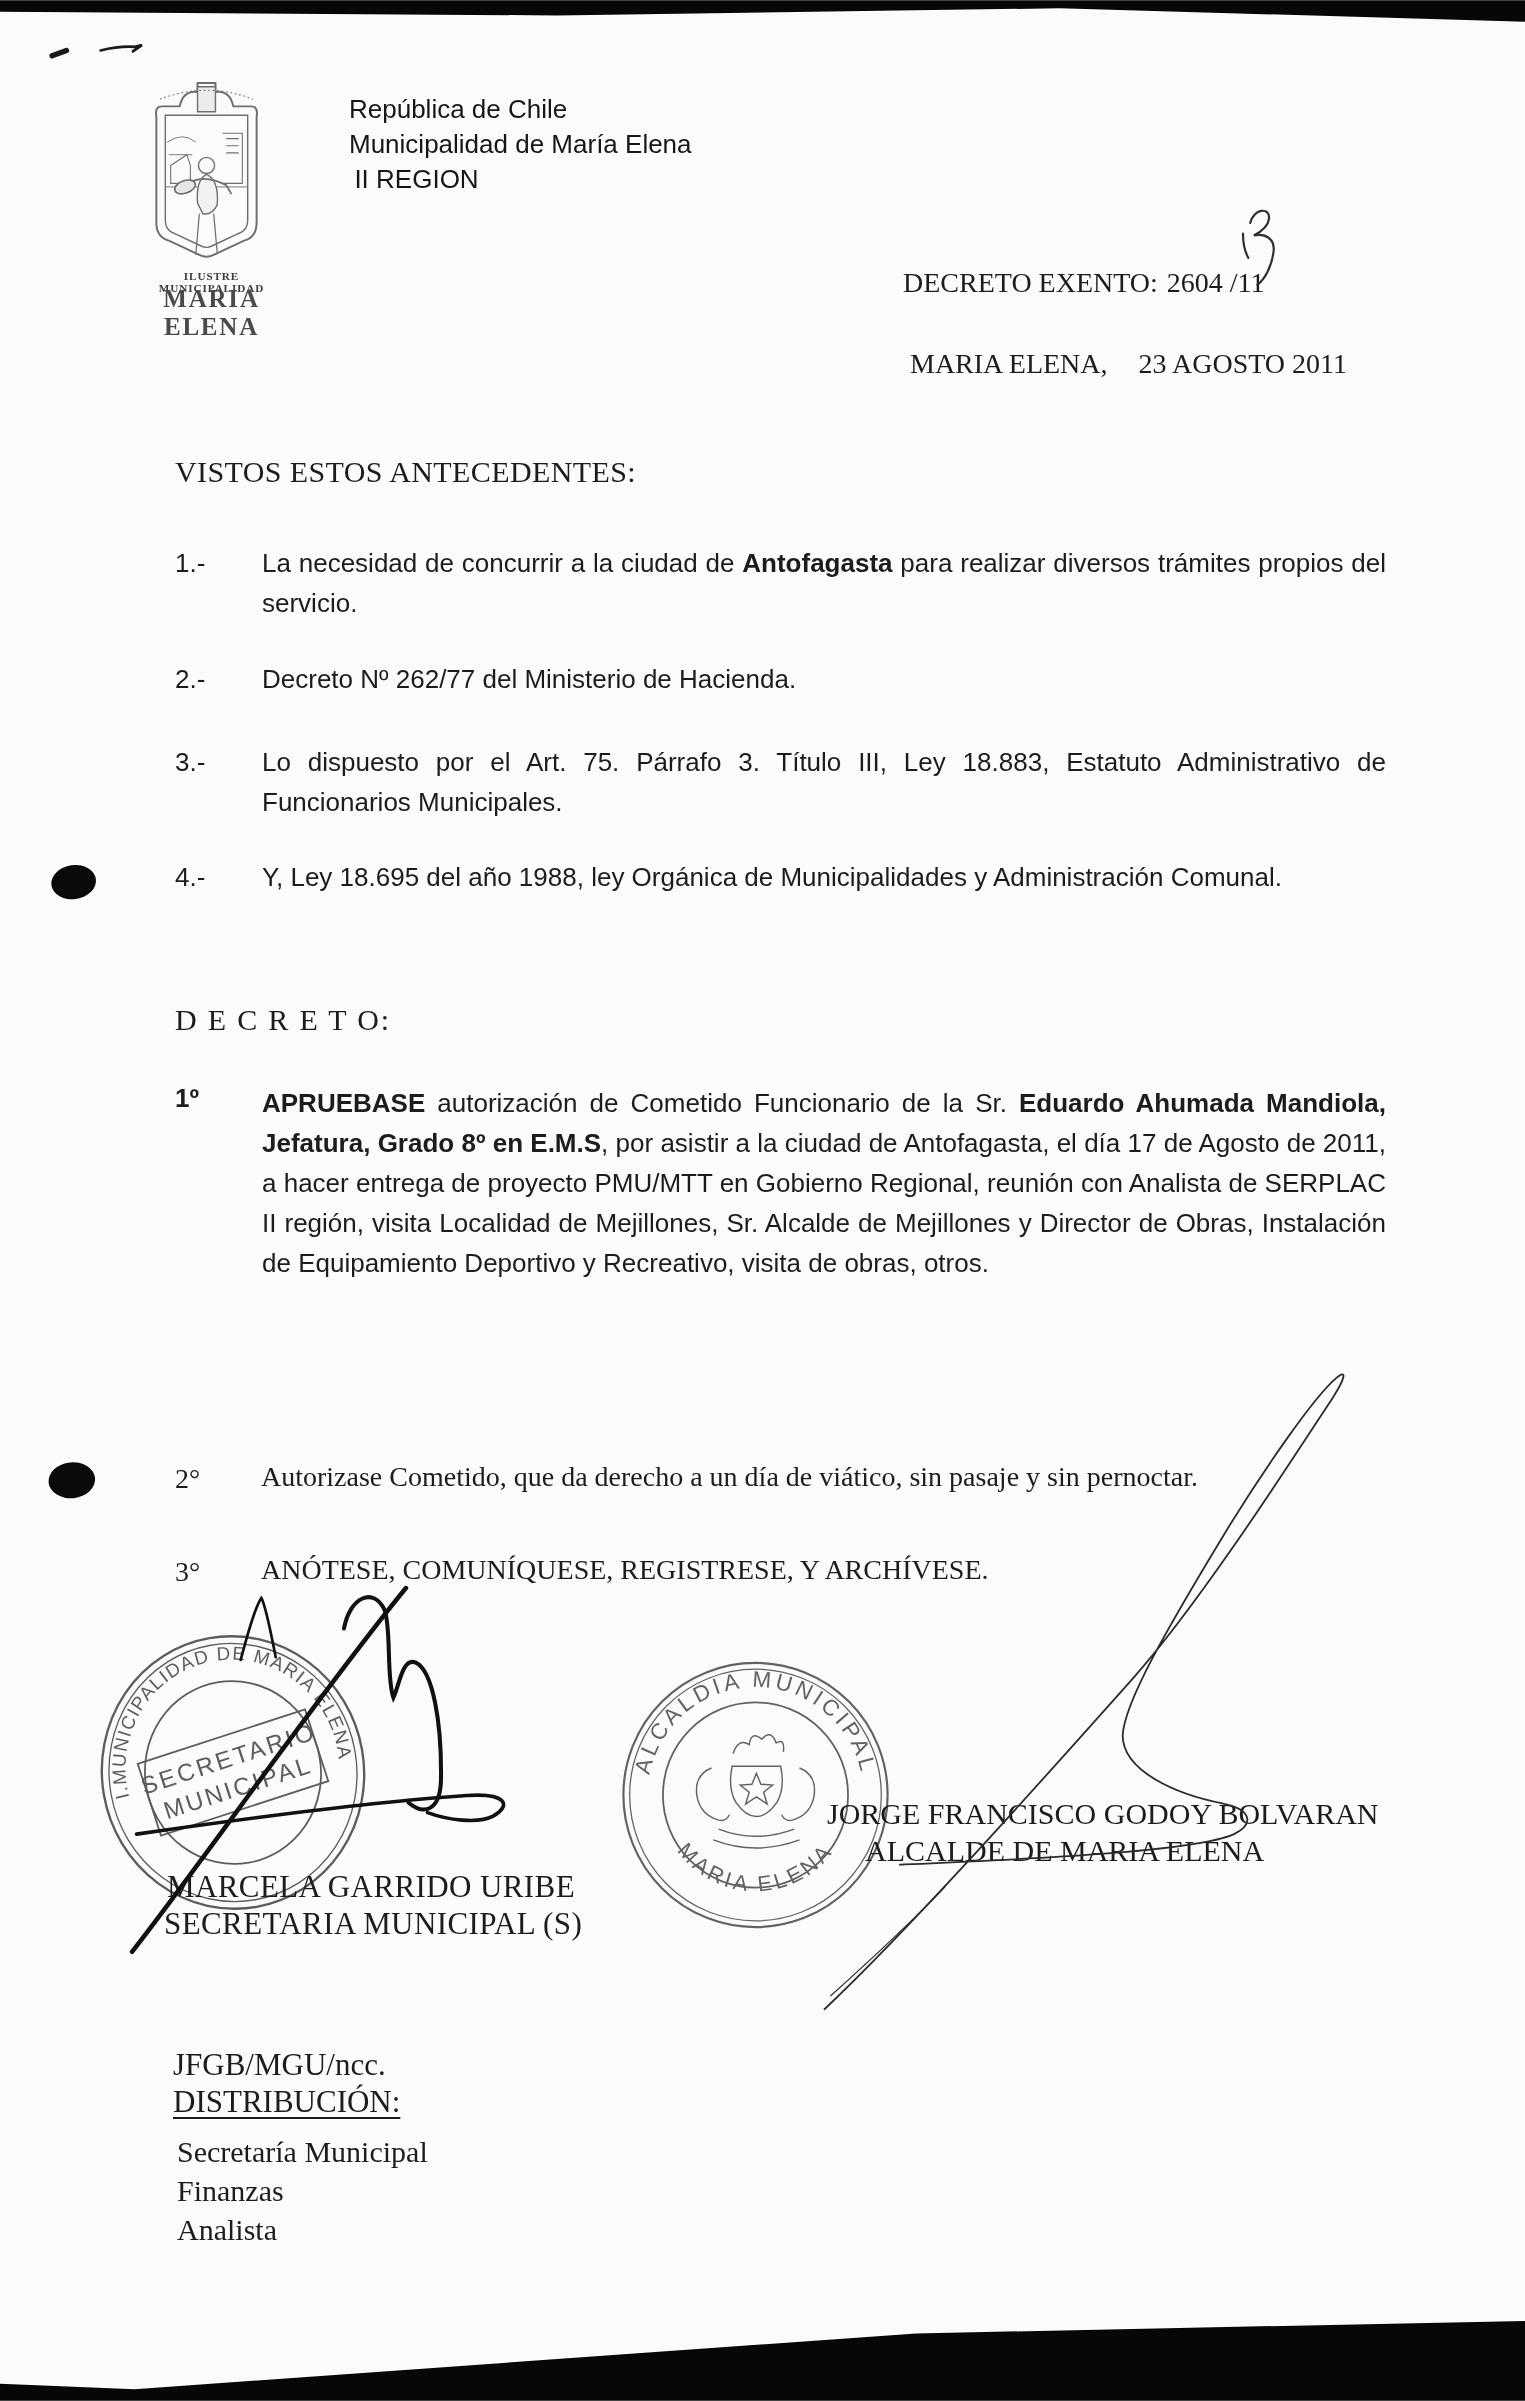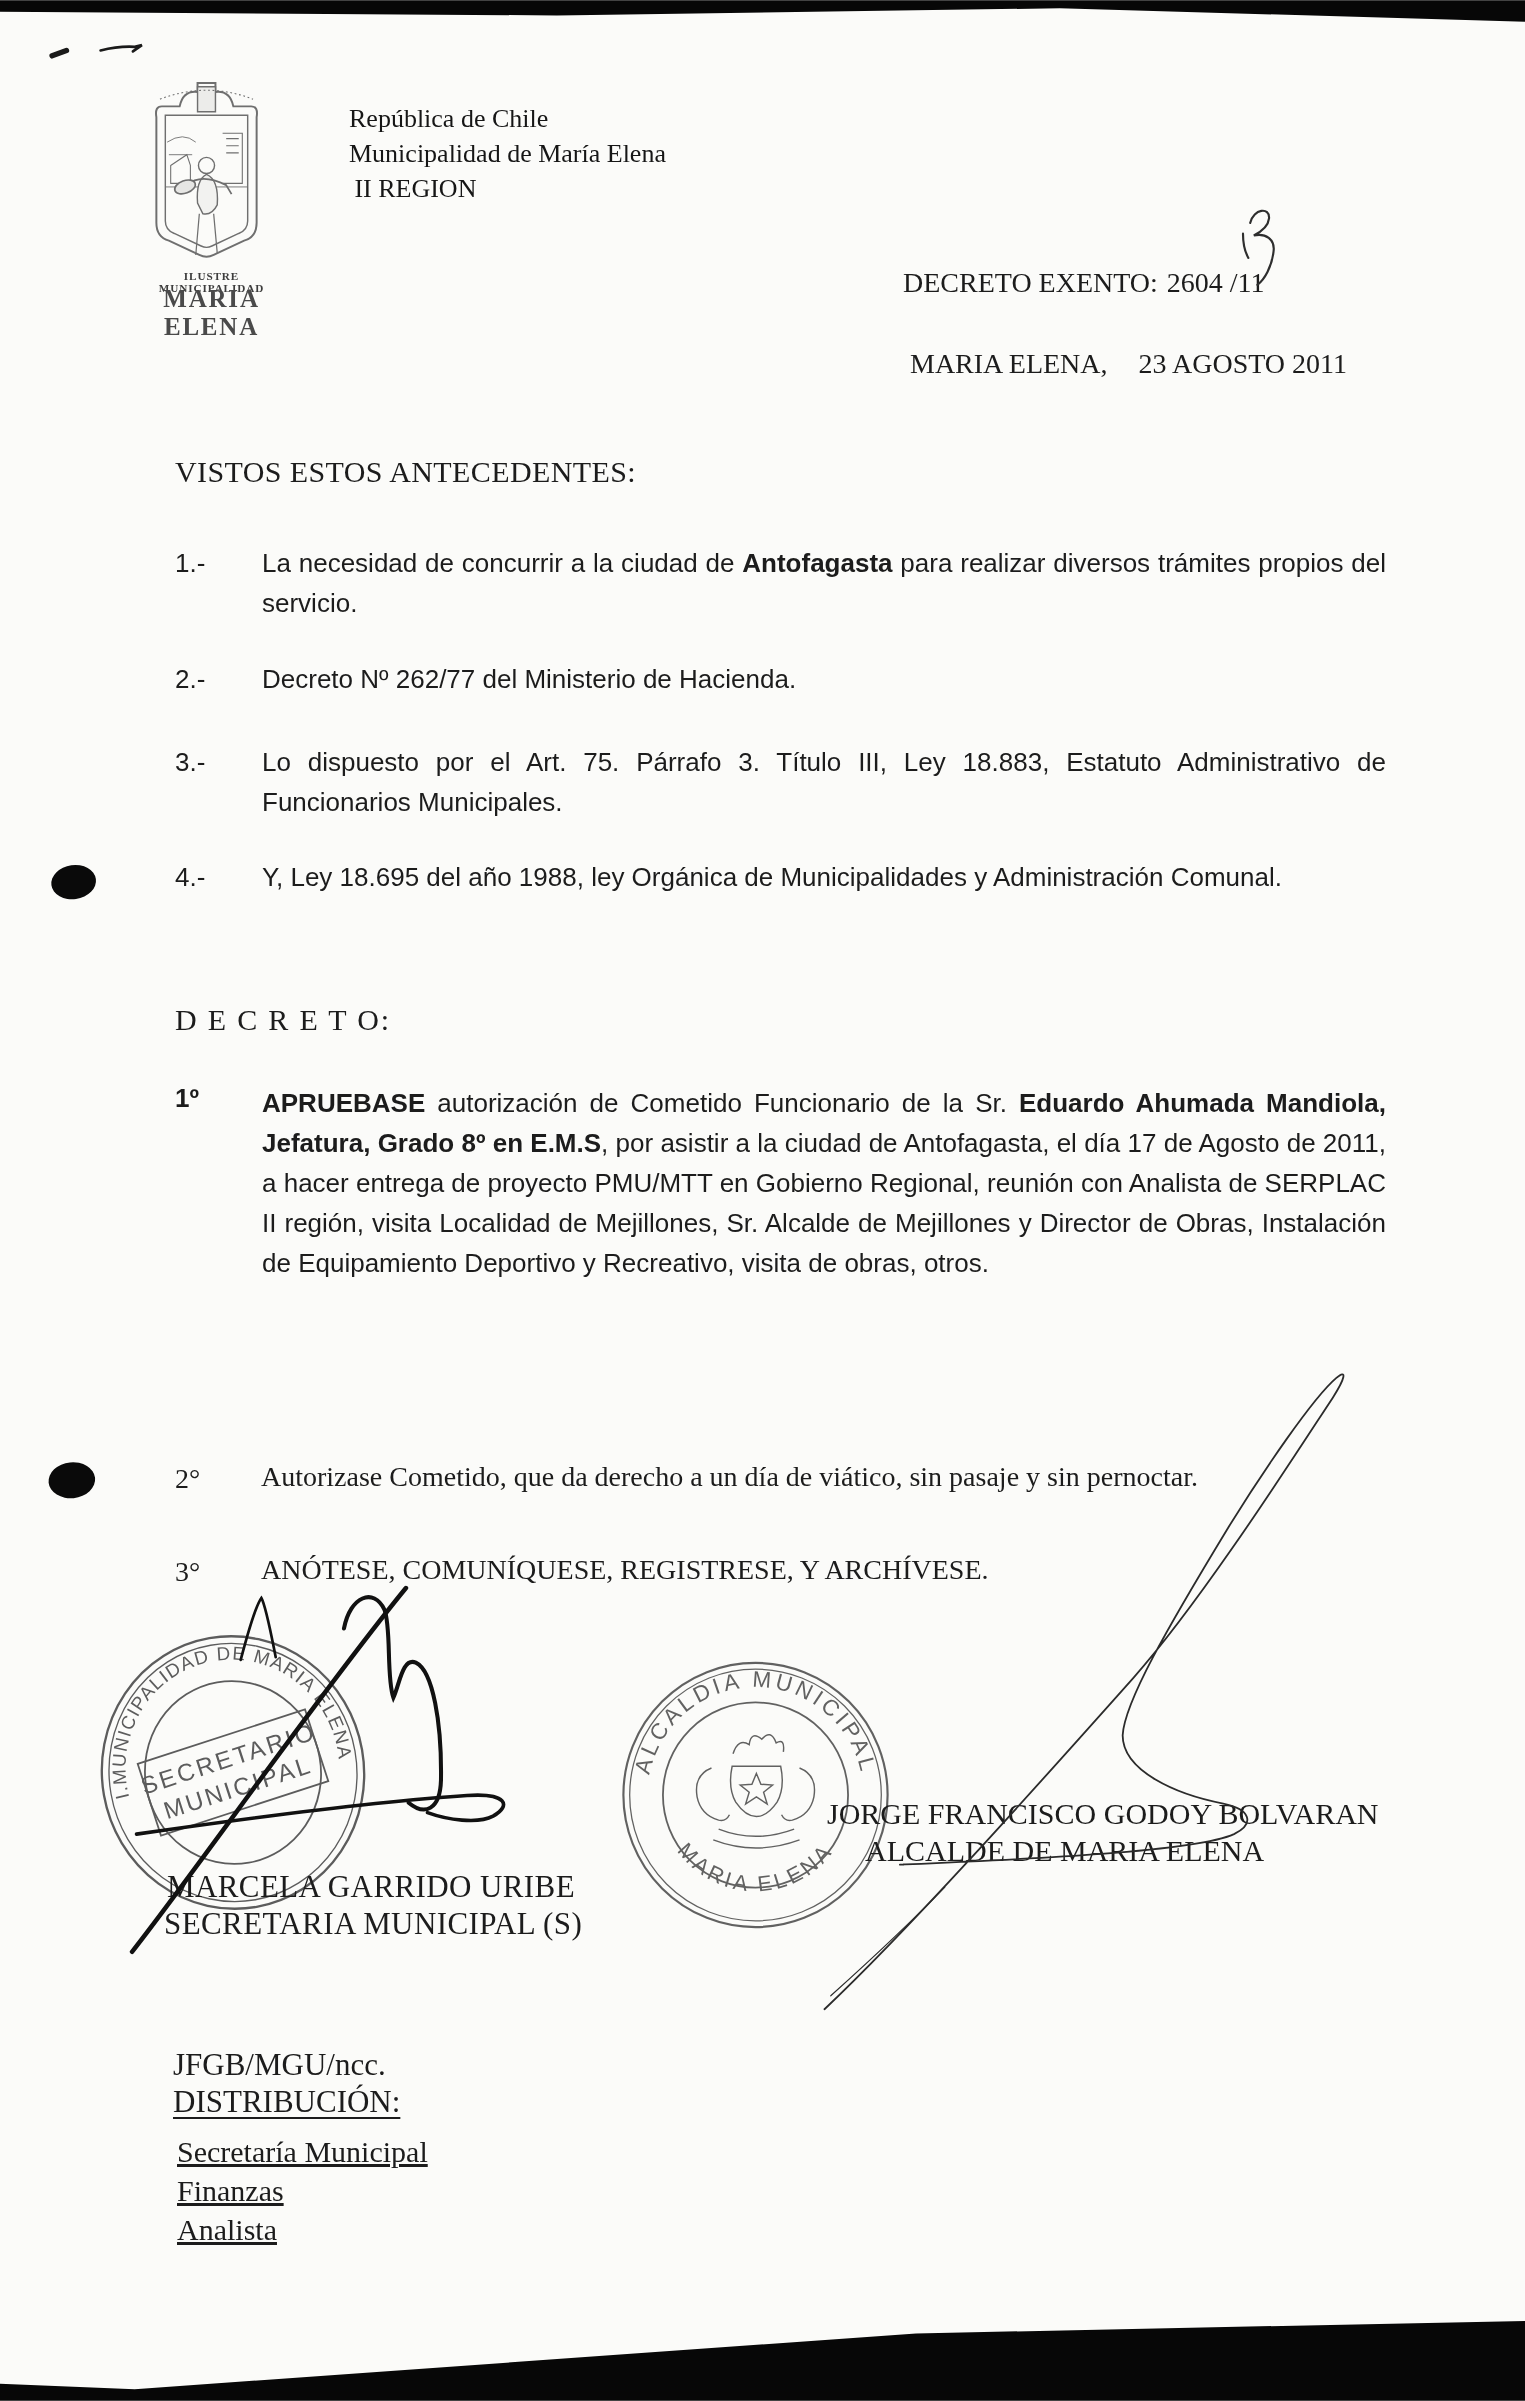"República de Chile" .org-lines { font-family: Liberation Serif, serif -> Liberation Sans, sans-serif; margin-top: 9px -> none }
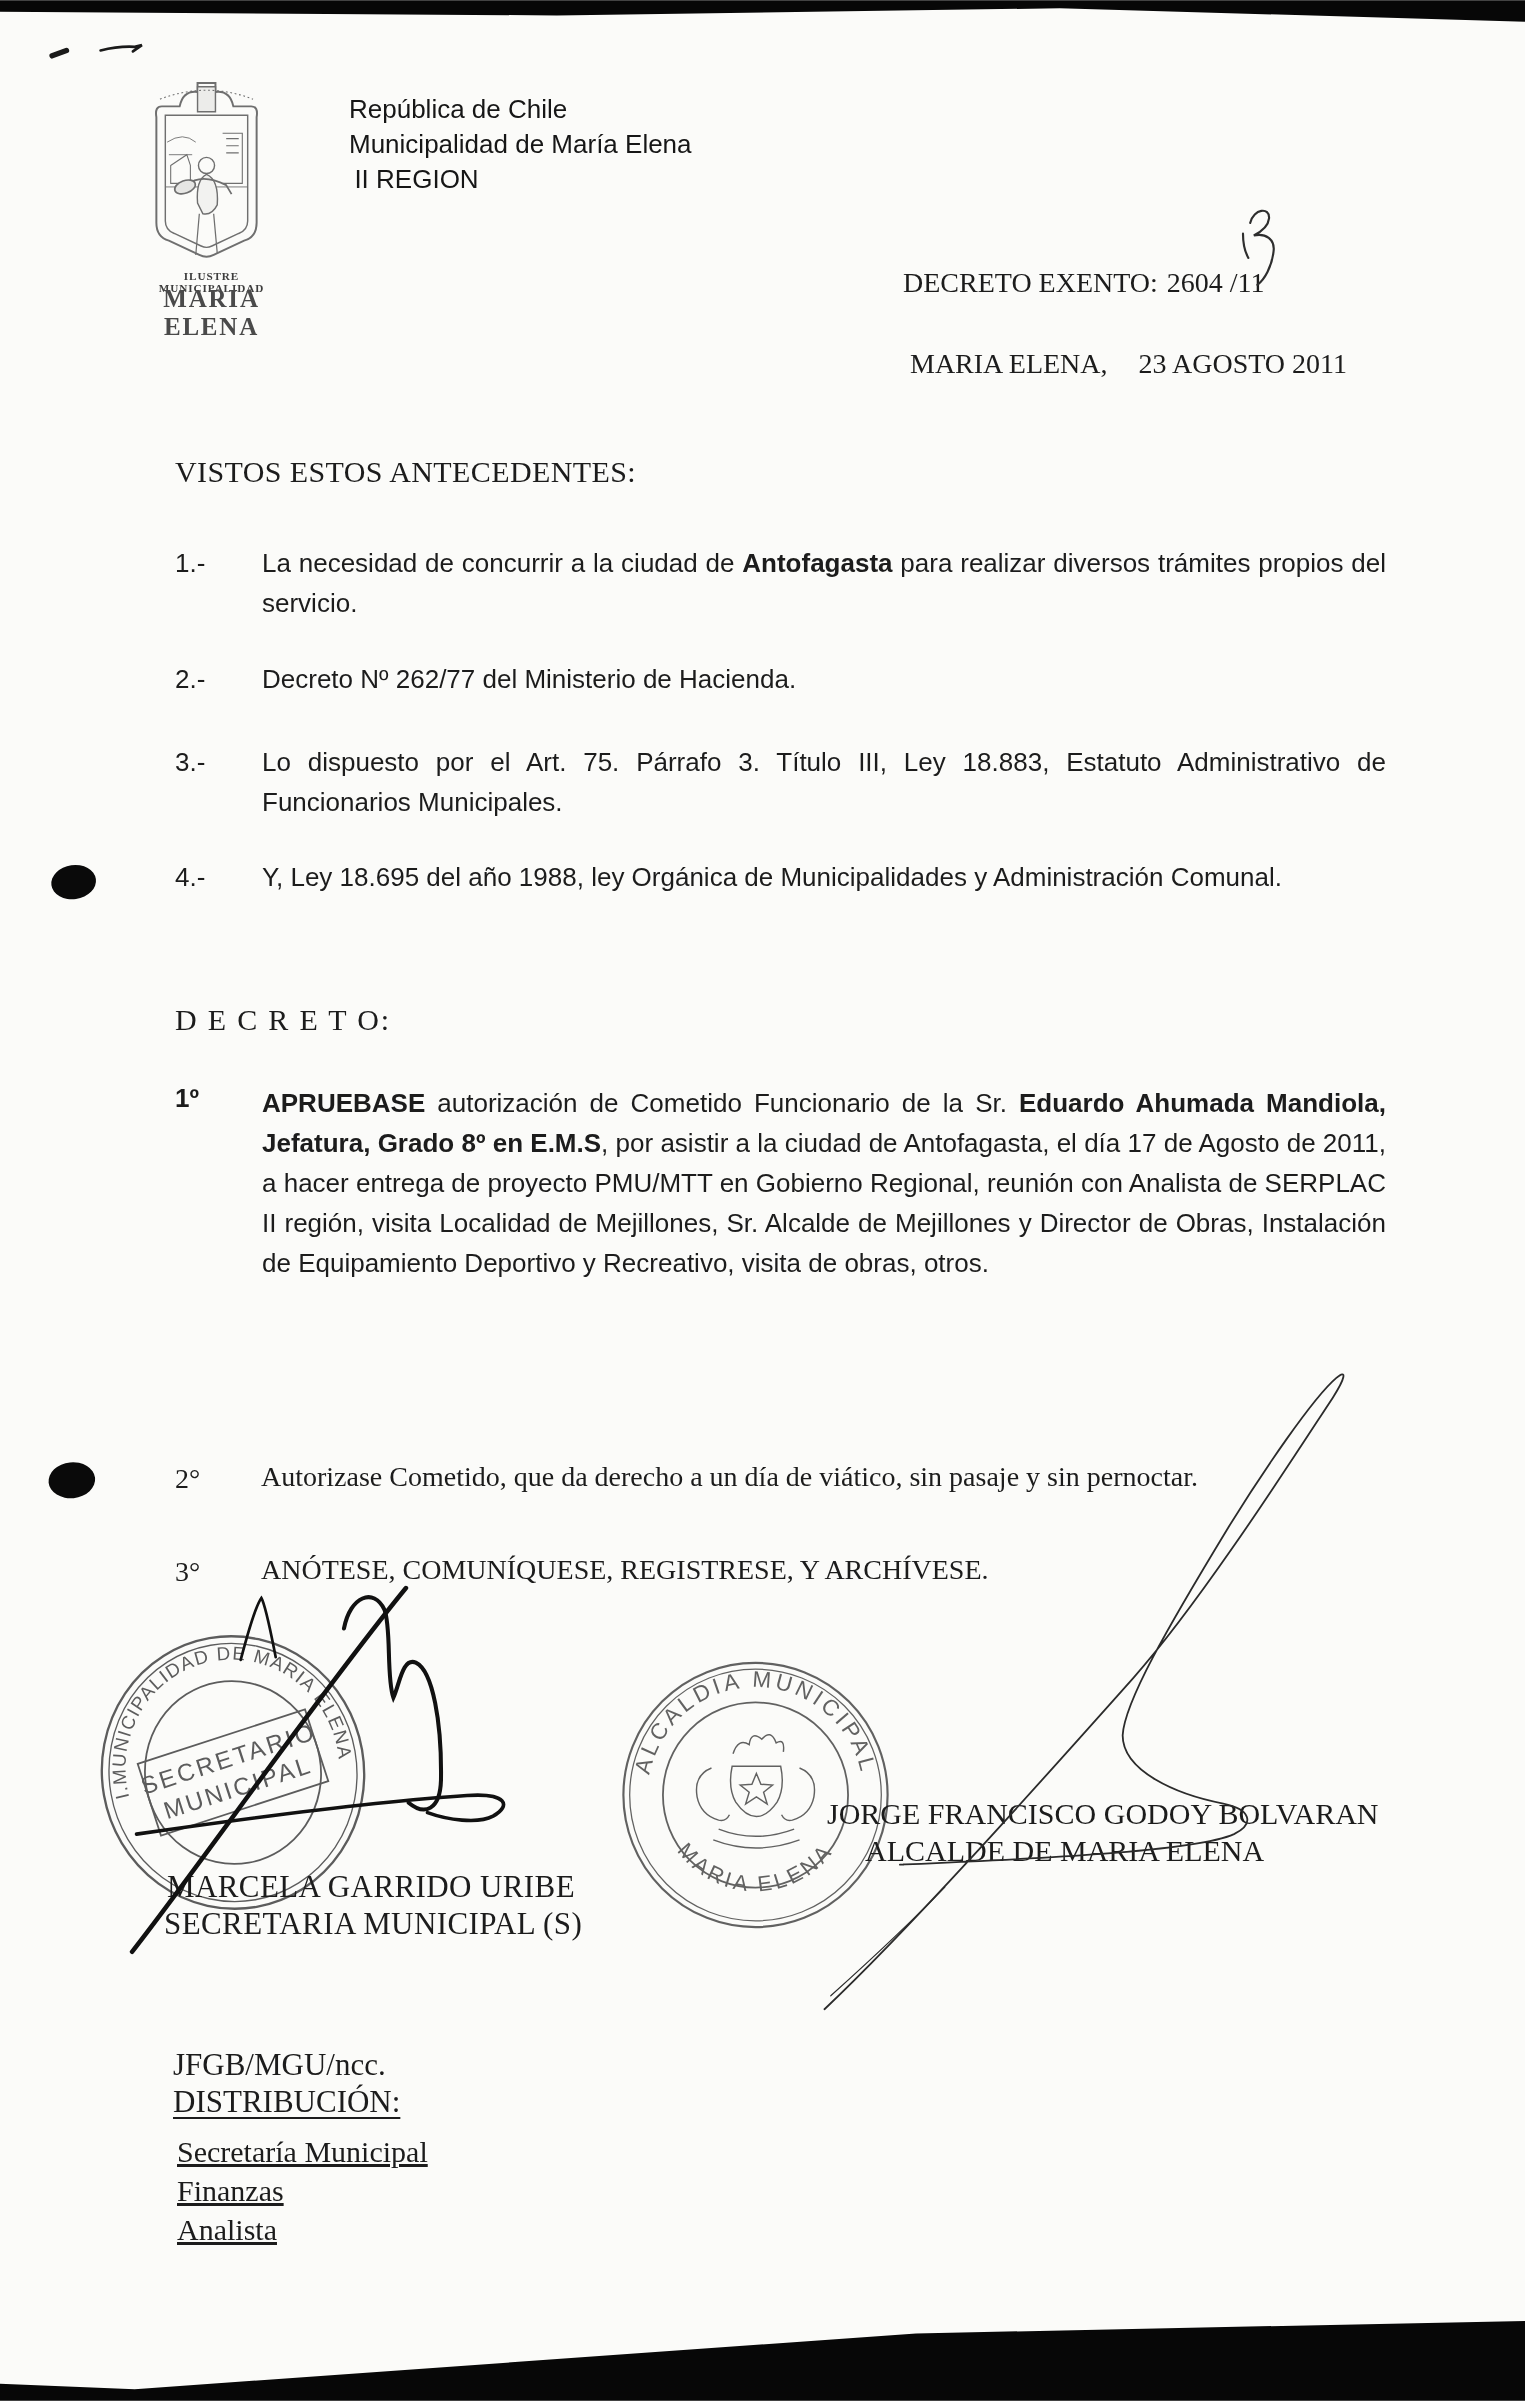"Secretaría Municipal" #dist-items { text-decoration: underline -> none }
